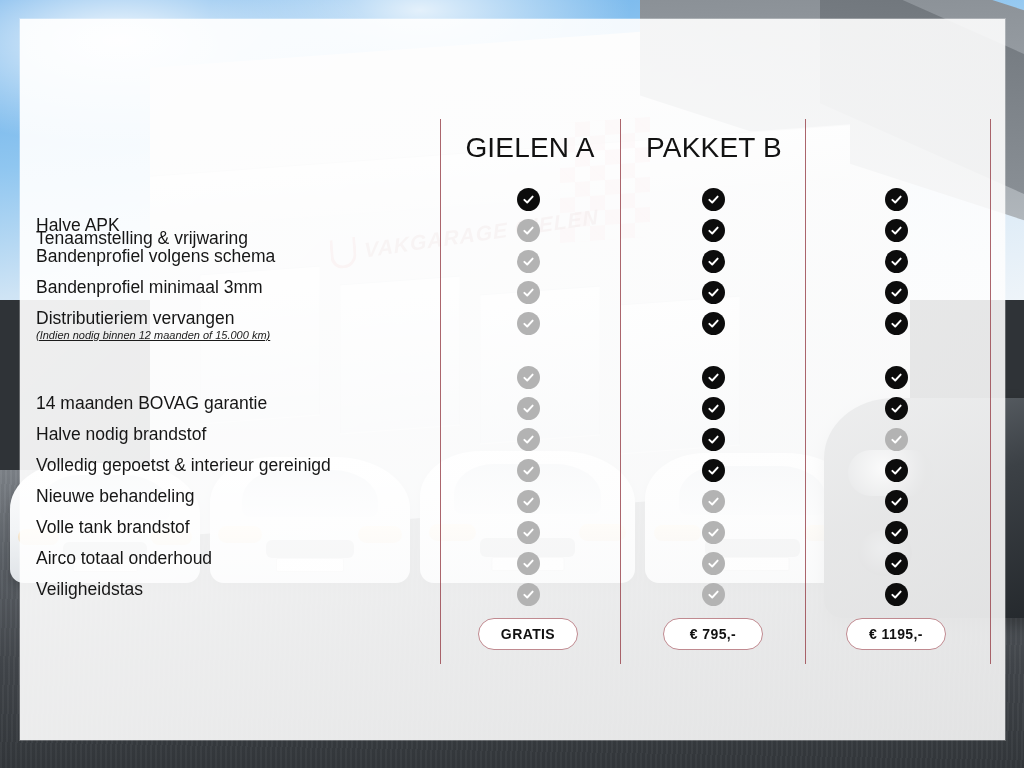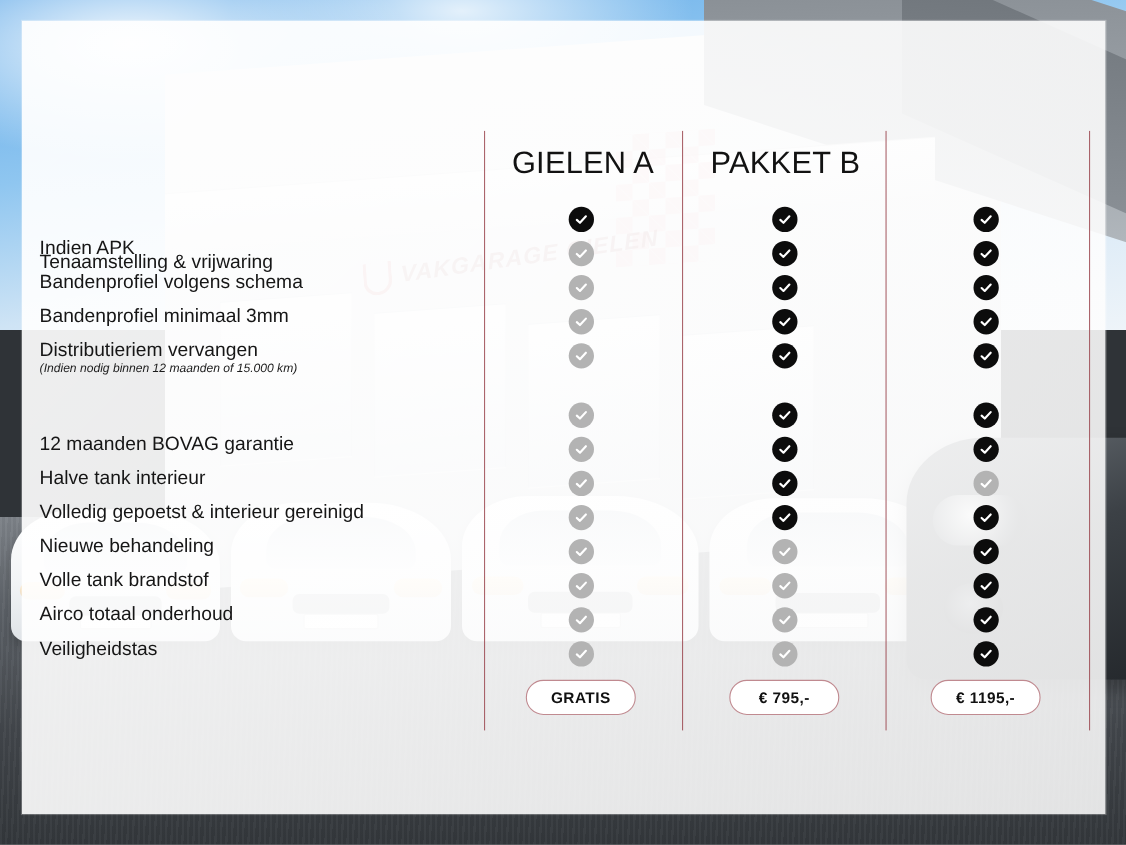"Indien APK" div.feature-label { text: Indien -> Halve }
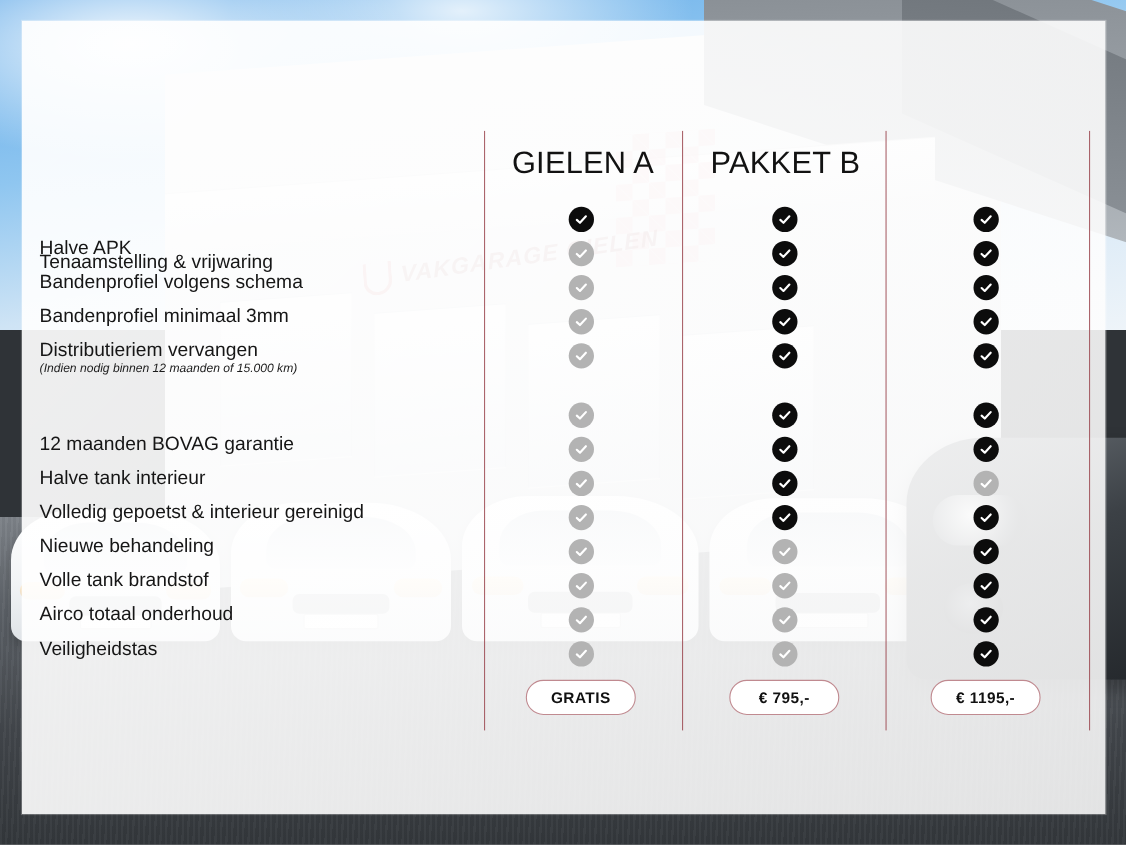"(Indien nodig binnen 12 maanden" div.feature-note { text-decoration: none -> underline }
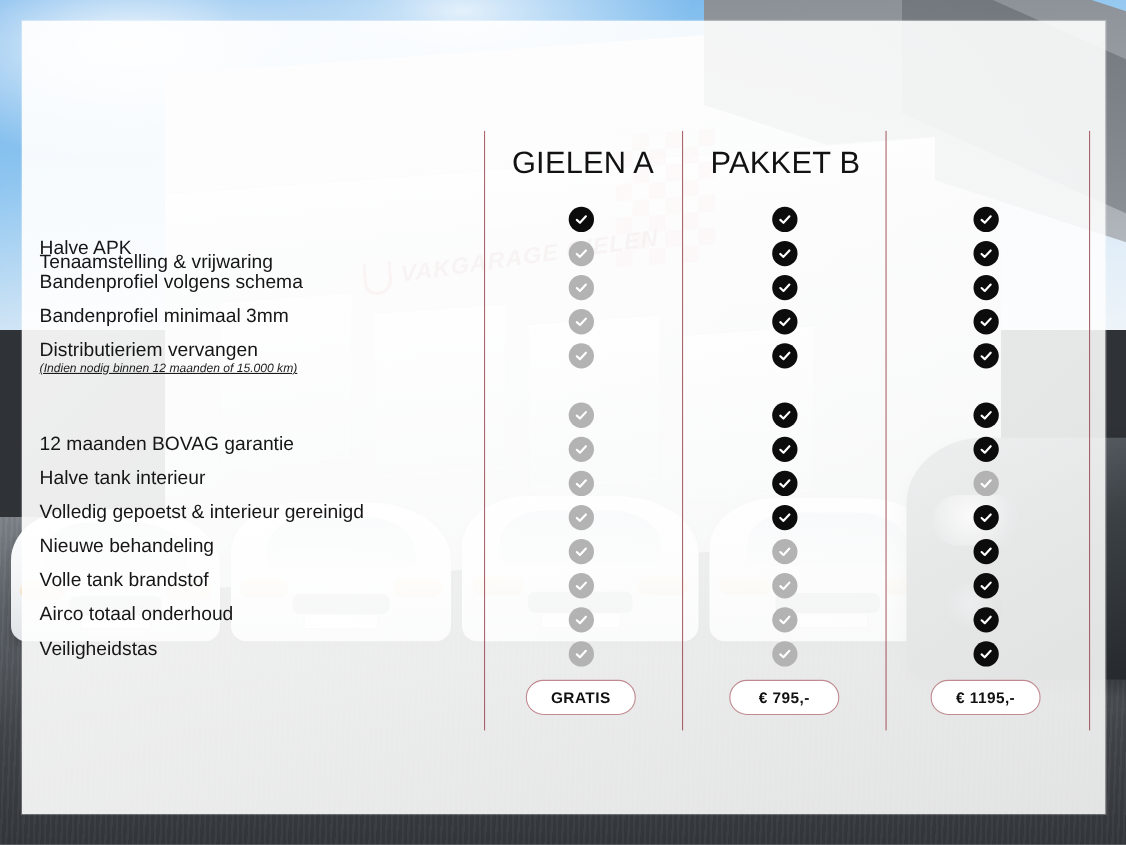"12 maanden BOVAG garantie" div.feature-label { text: 12 -> 14 }
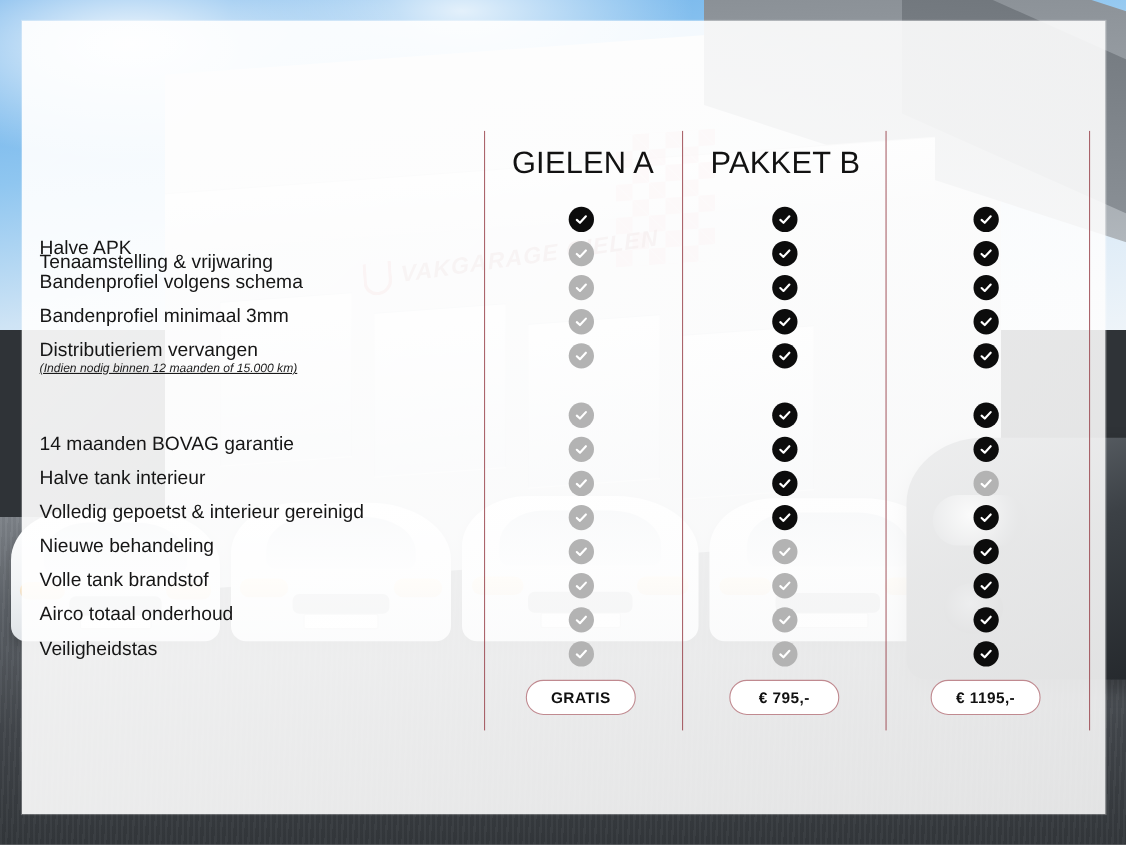"Halve tank interieur" div.feature-label { text: tank interieur -> nodig brandstof }
